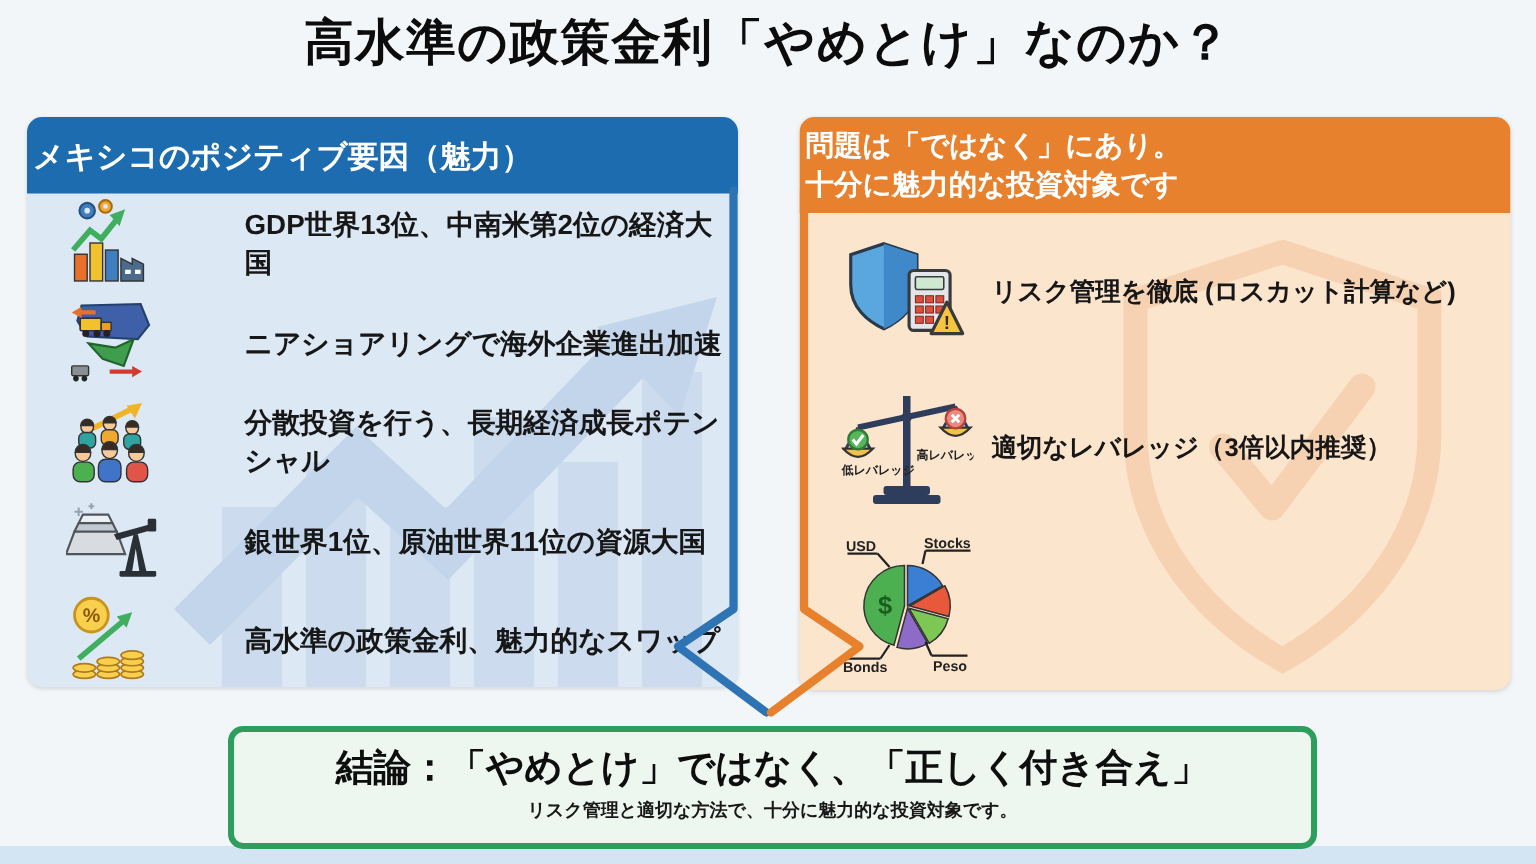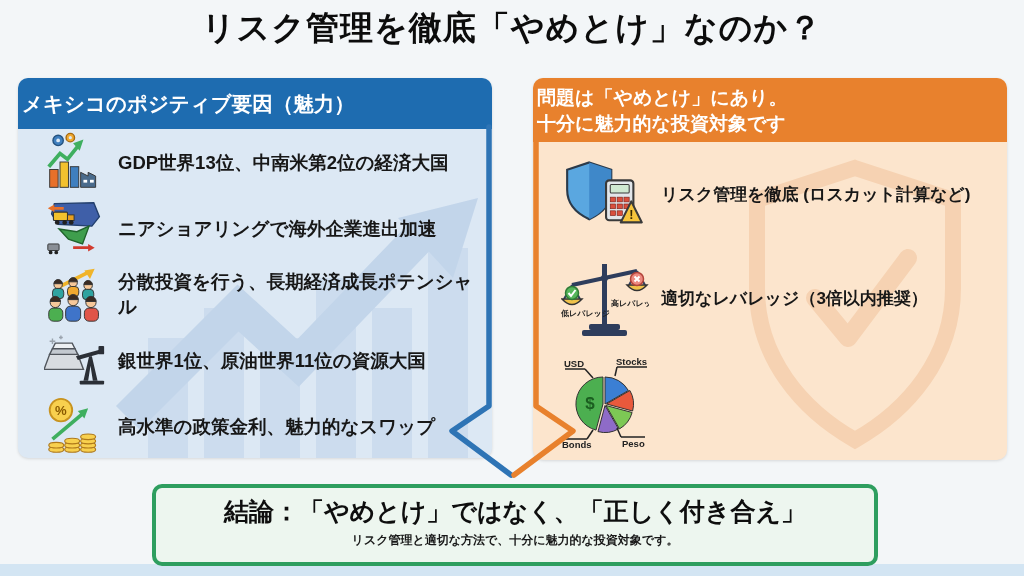"リスク管理を徹底「やめとけ」なのか？" div.page-title { text: リスク管理を徹底 -> 高水準の政策金利 }
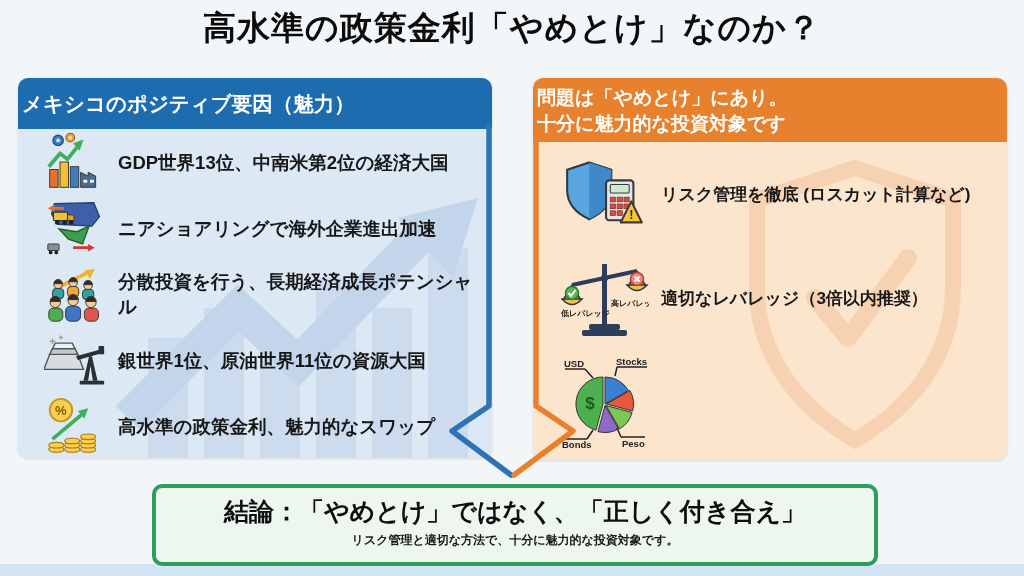"問題は「やめとけ」にあり。" div { text: やめとけ -> ではなく }
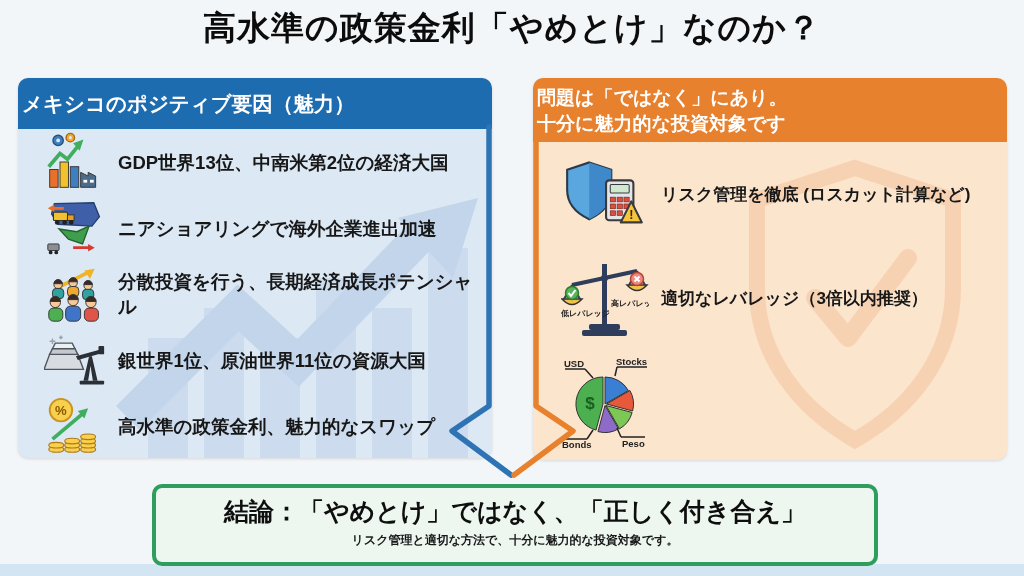"GDP世界13位、中南米第2位の経済大国" .panel-left .row { gap: none -> 45px }
